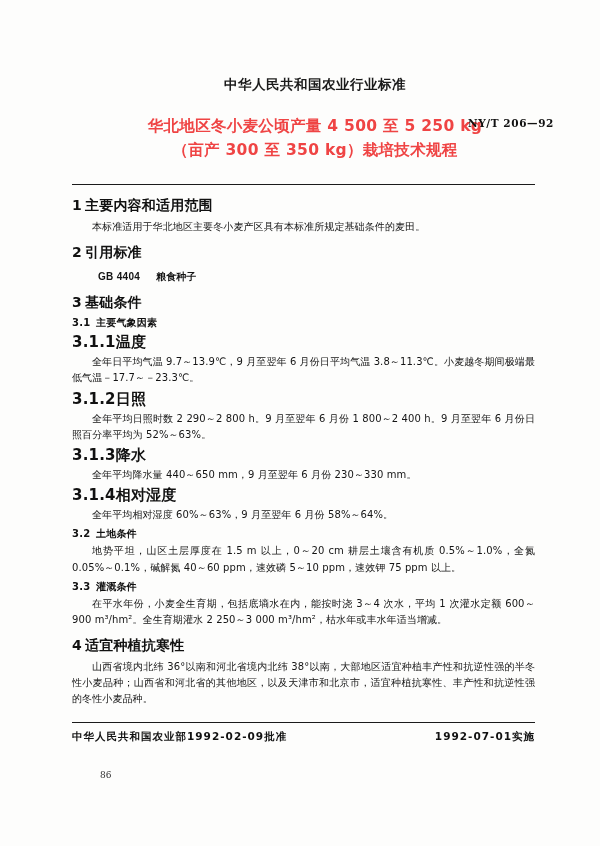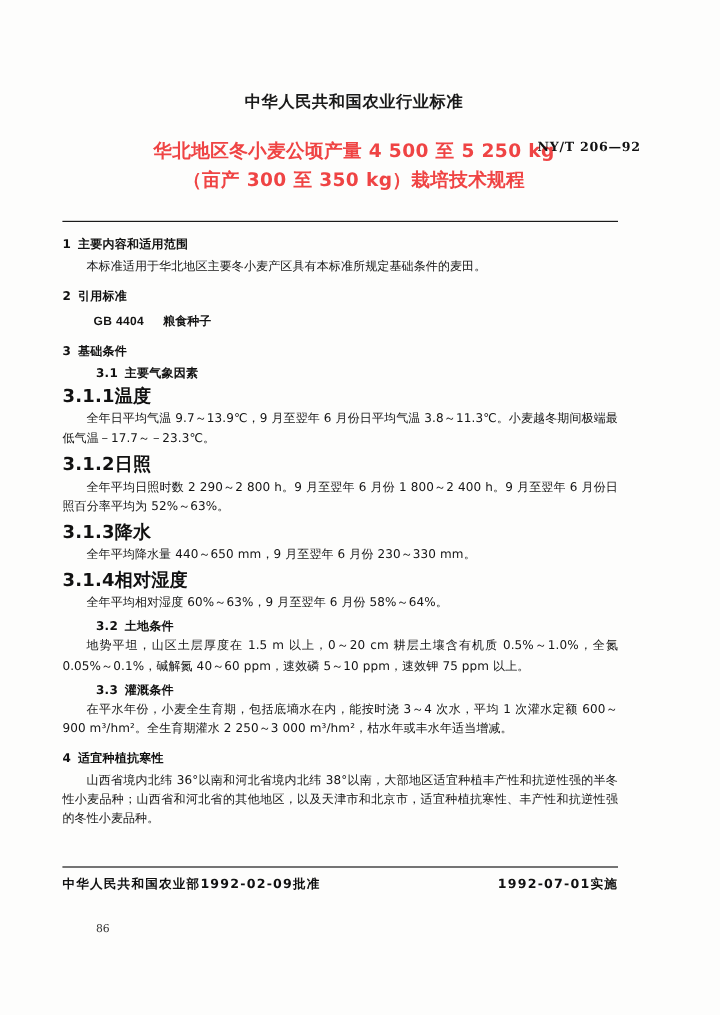"中华人民共和国农业行业标准" .sheet { left: 52px -> 72px }
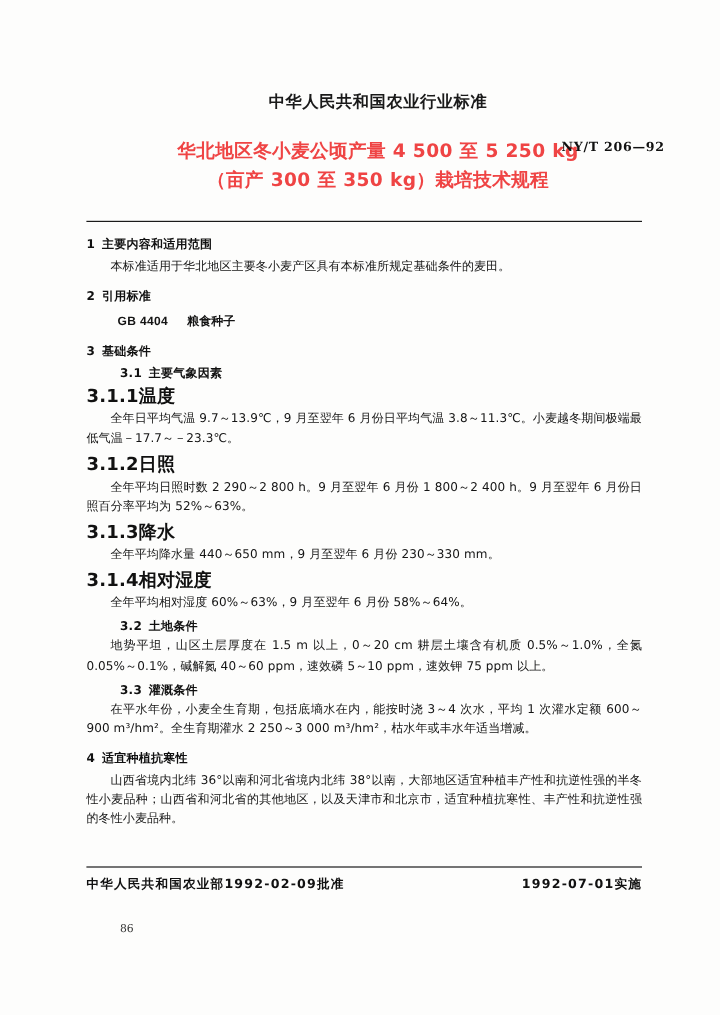"1 主要内容和适用范围" .h-sec { font-size: 10px -> 14px }
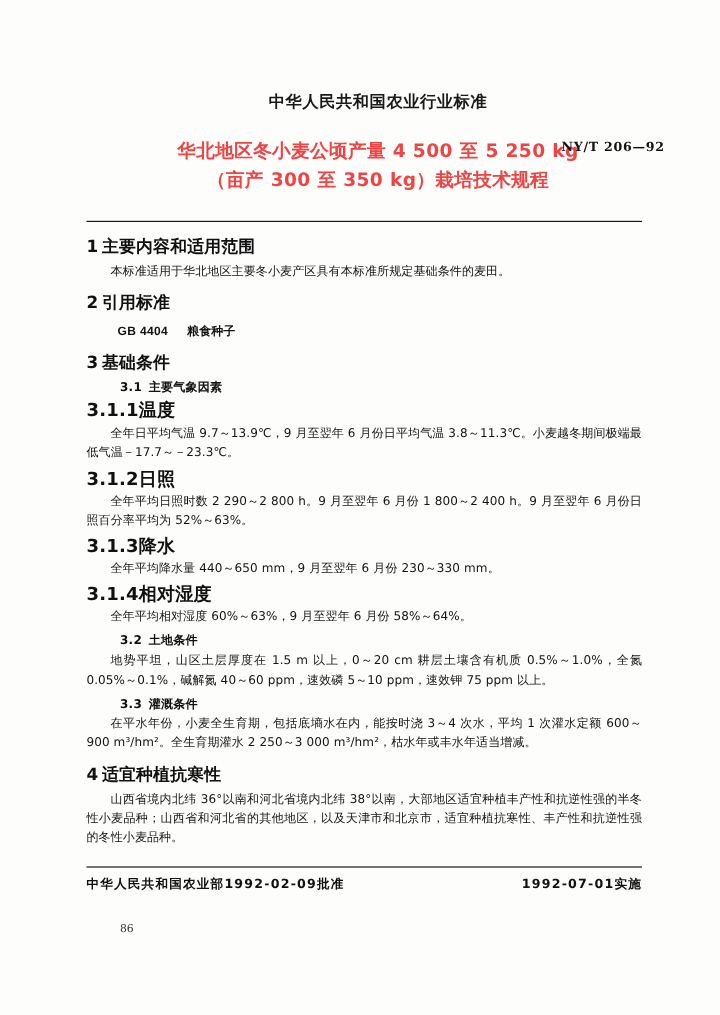"3.1" .h-sub .num { margin-left: 28px -> none }
